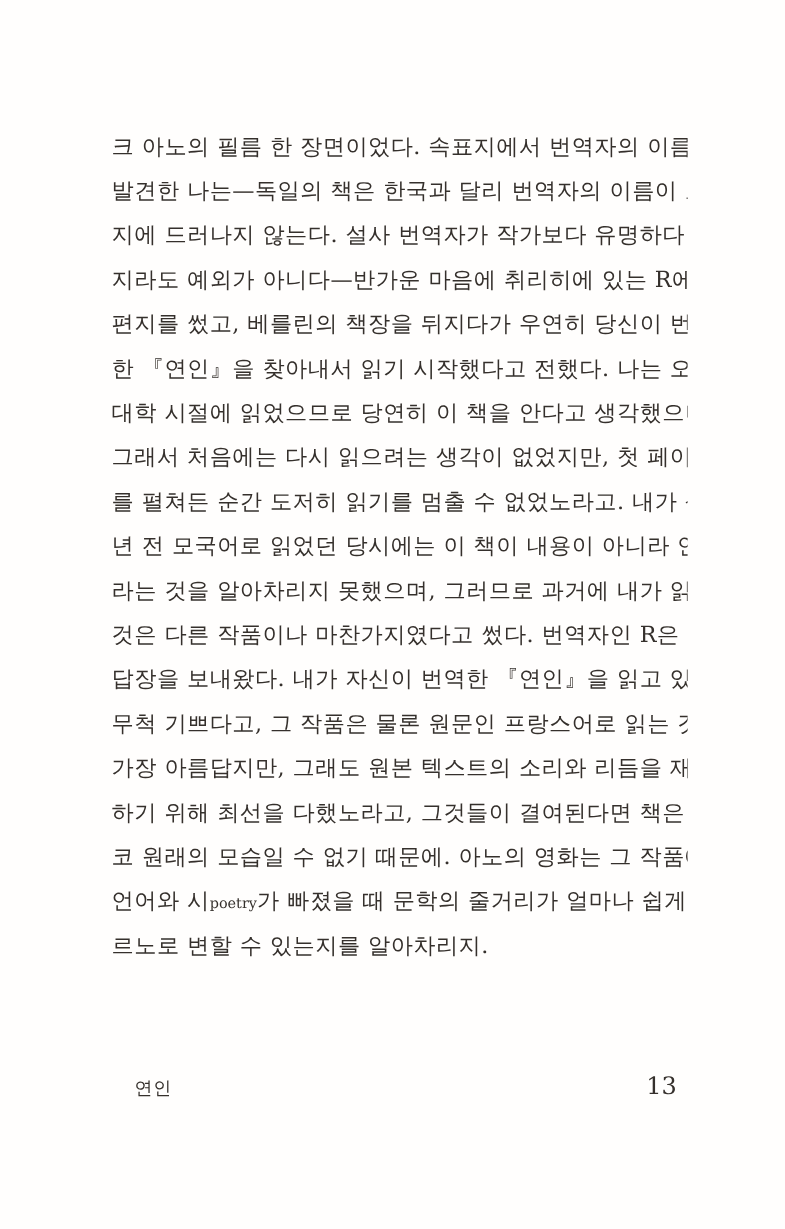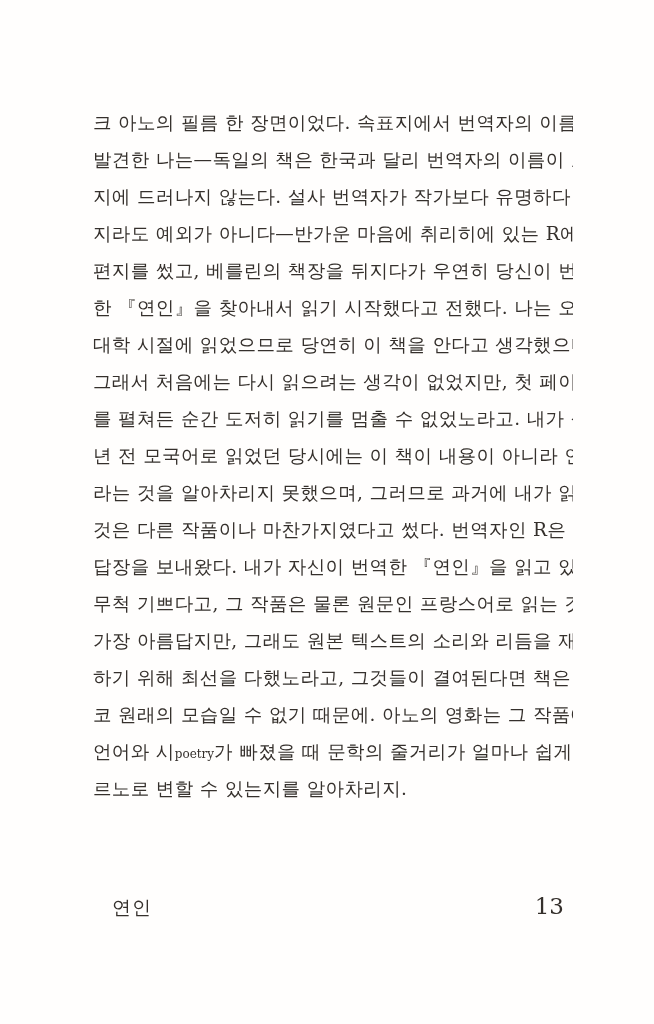"연인" .running-title { font-size: 19px -> 15px }
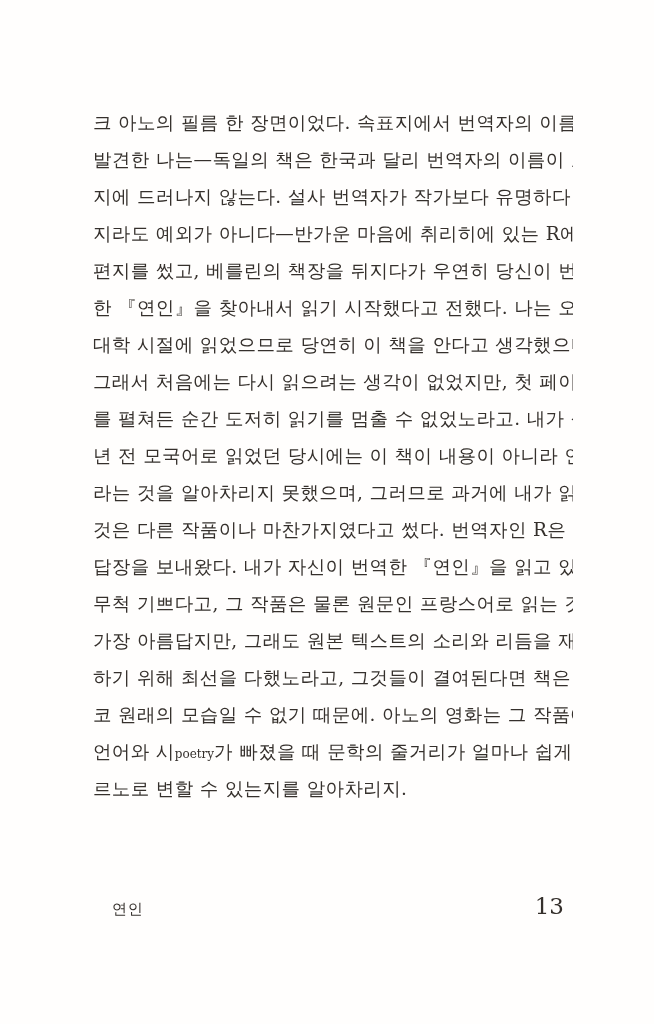"13" .page-number { font-size: 23px -> 20px }
